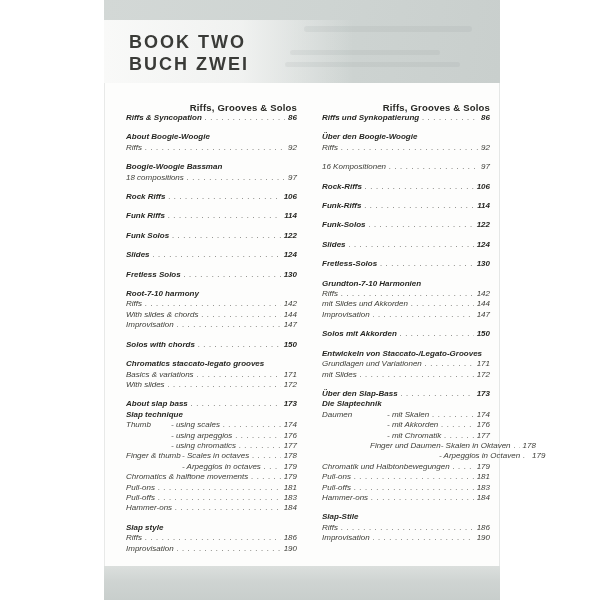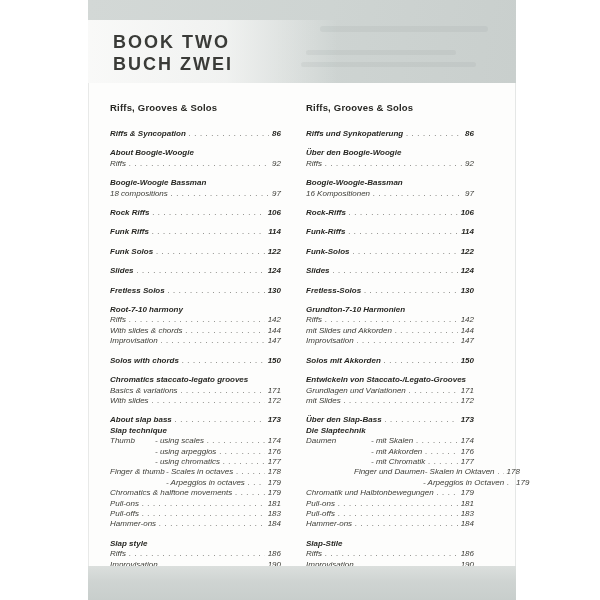"BOOK TWO" .photo { left: 88px -> 104px; padding-left: 32px -> none }
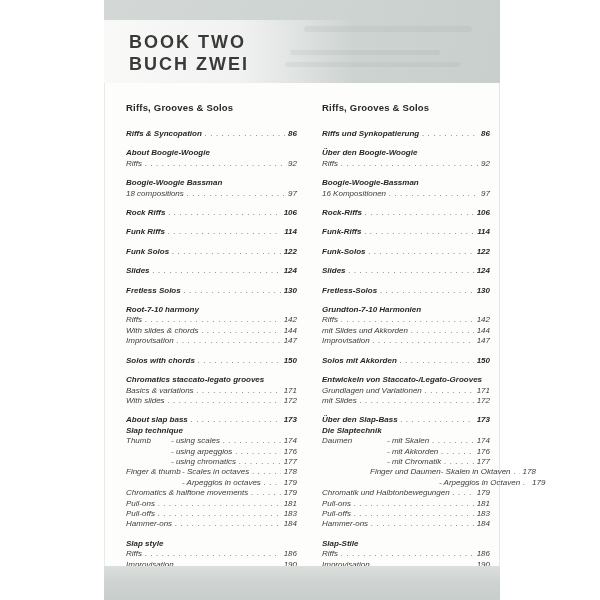"Riffs, Grooves & Solos" .toc-header { margin-bottom: 16px -> 0; text-align: none -> right }
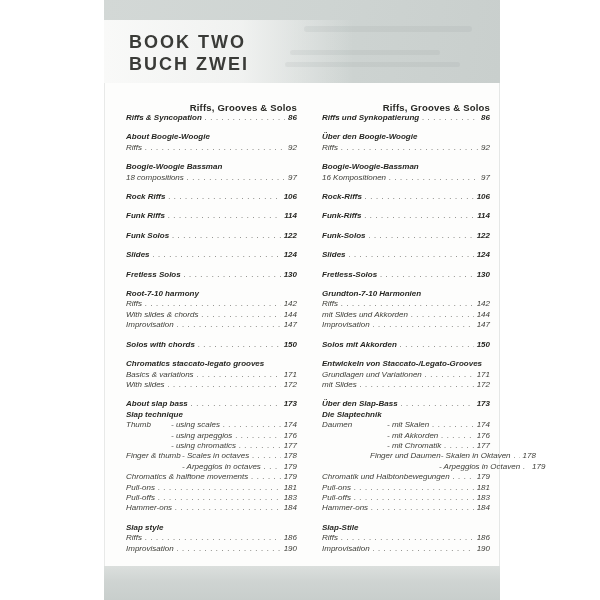"Boogie-Woogie-Bassman" div.row { html: <div> <span>Boogie-Woogie-Bassman</span> </div> -> none }
